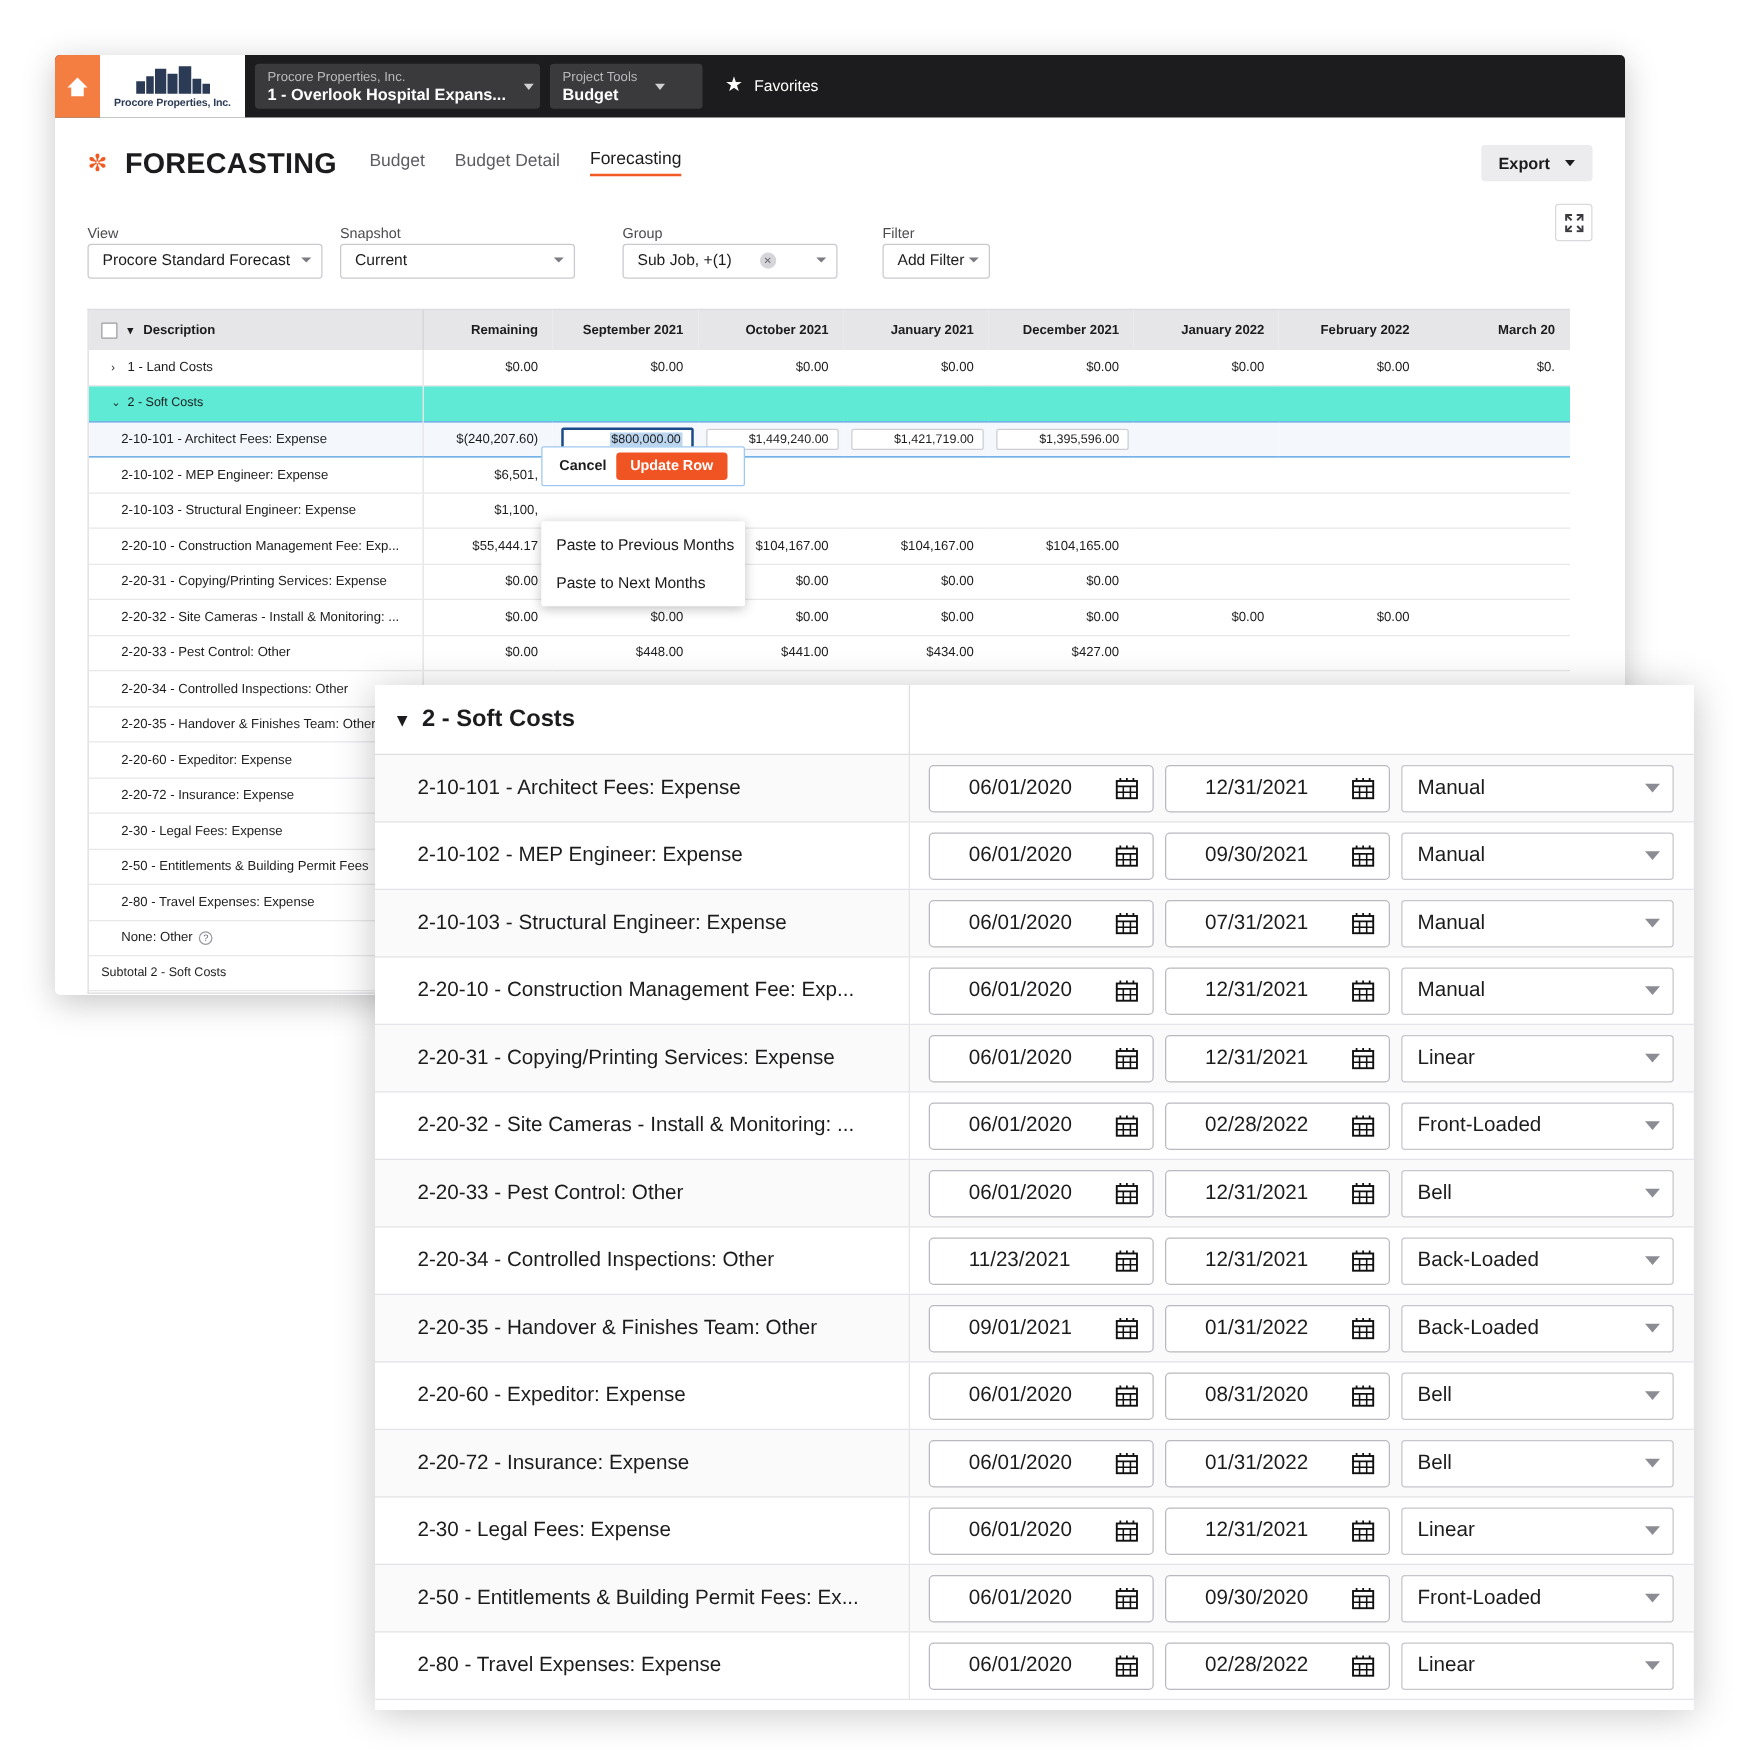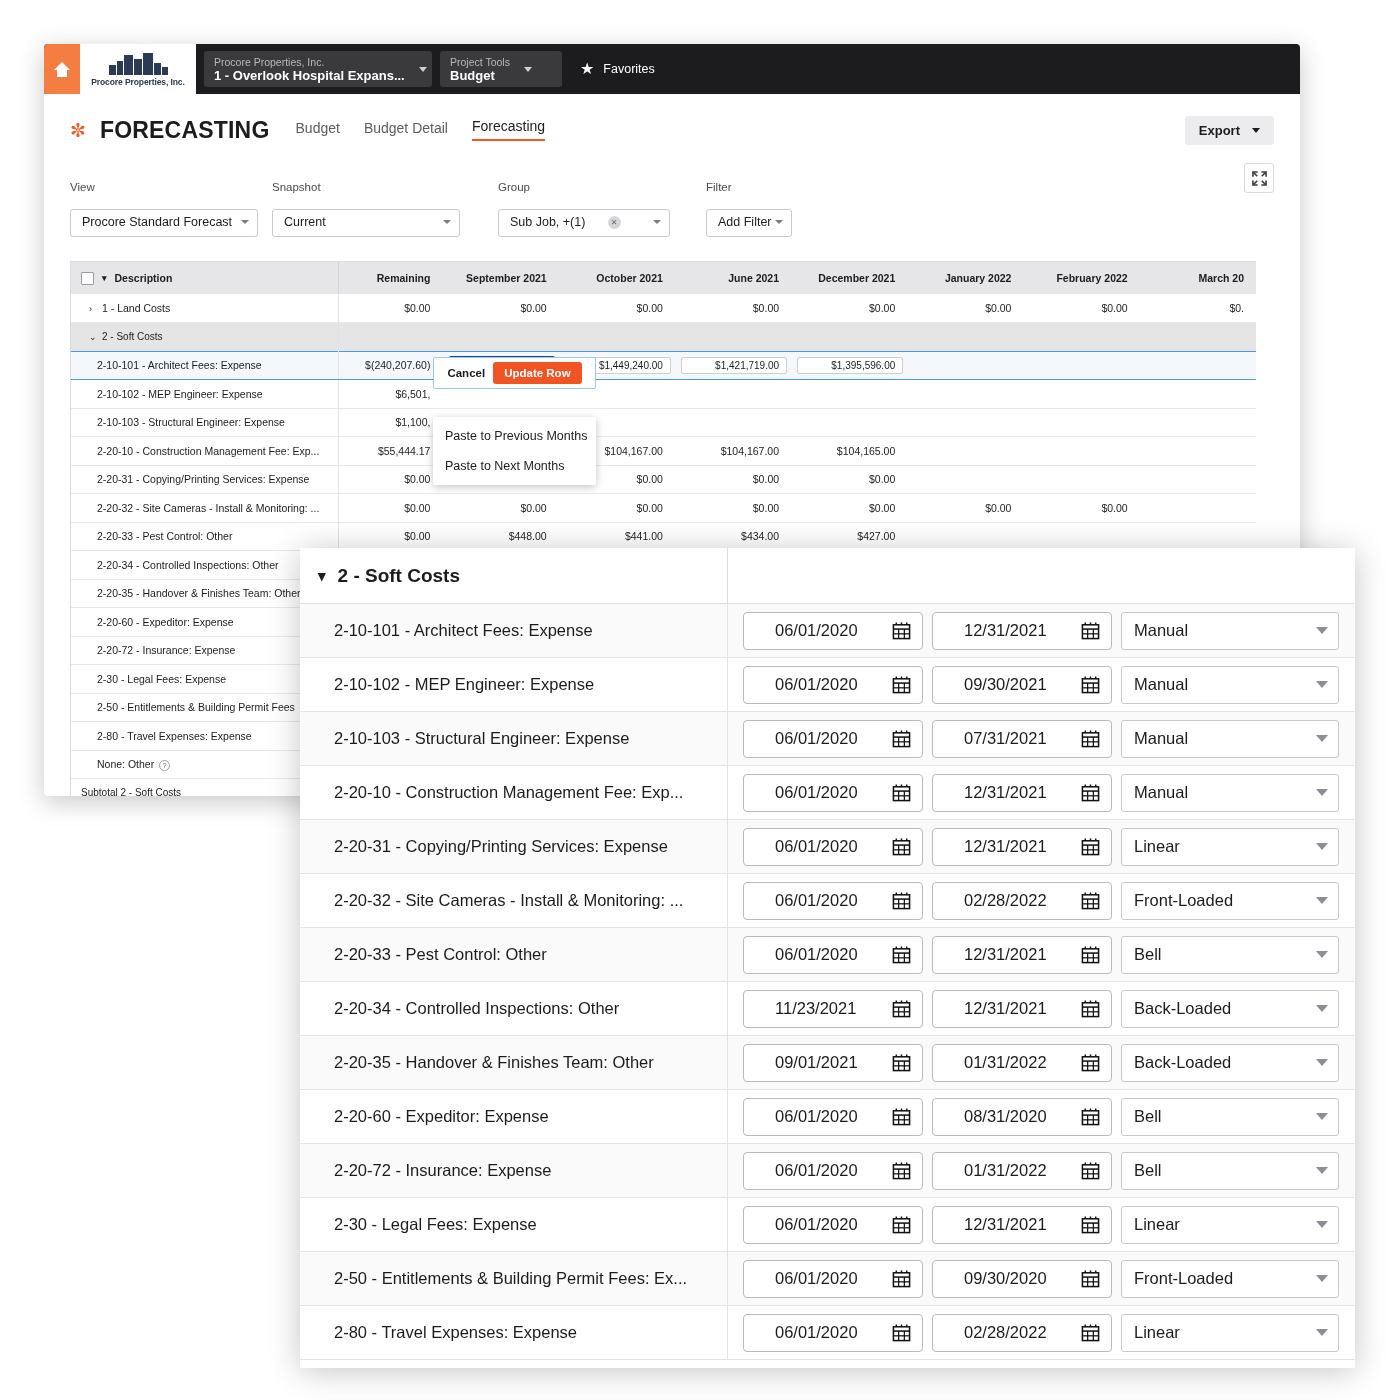"View" .fgroup > .flabel { margin-bottom: 16px -> 2px }
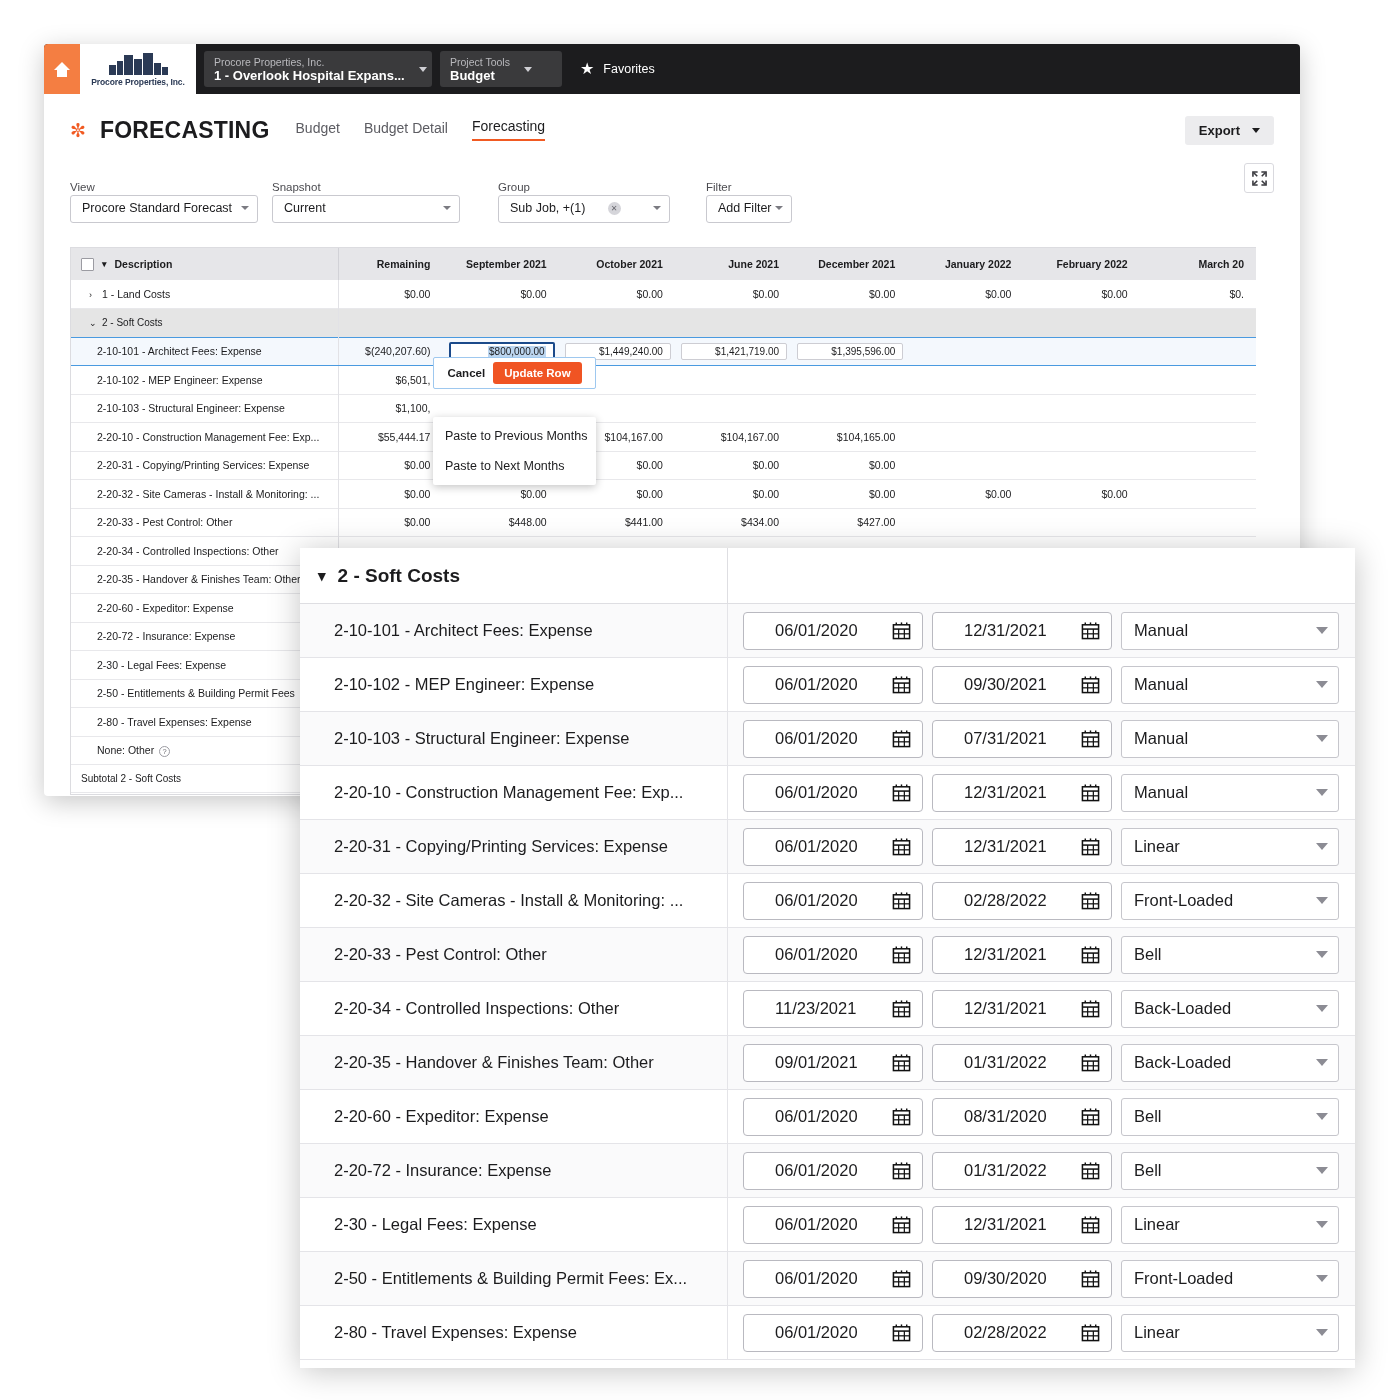"June 2021" th.th-num { text: June -> January }
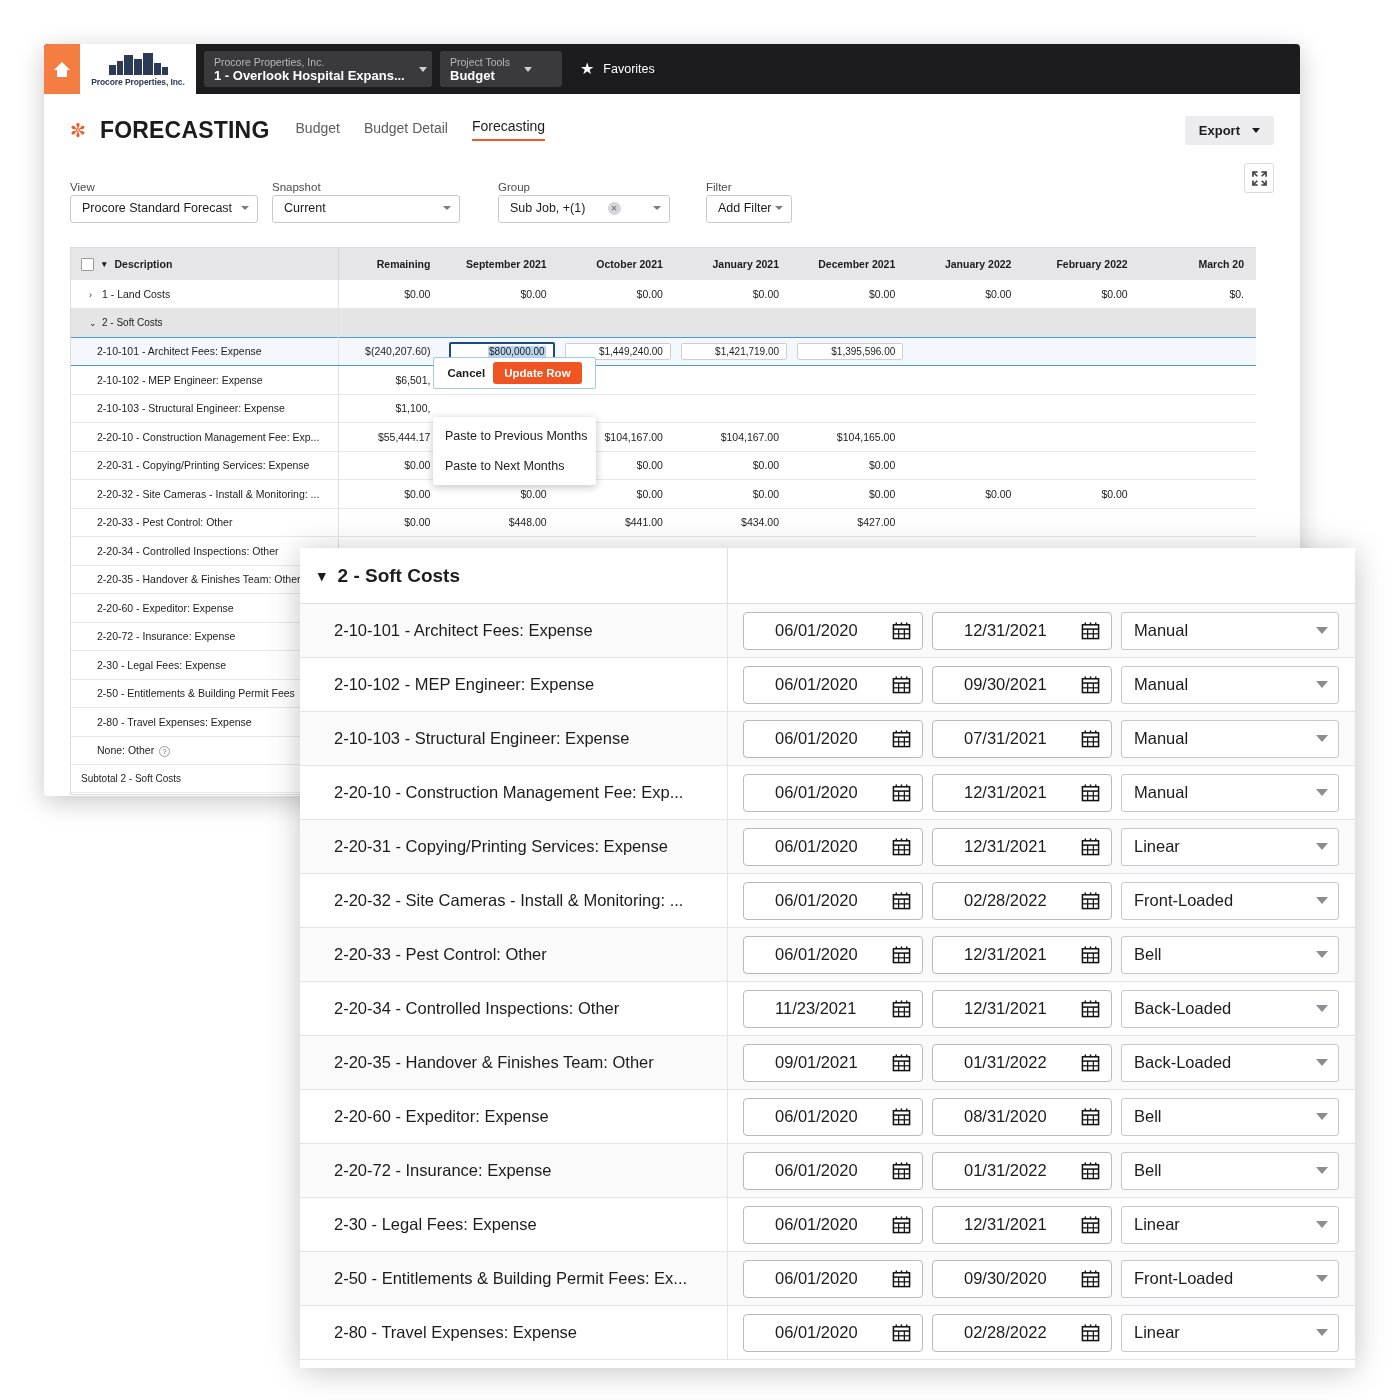"⌄ 2 - Soft Costs" .grp-row { background: #e5e5e5 -> #5eead4 }
